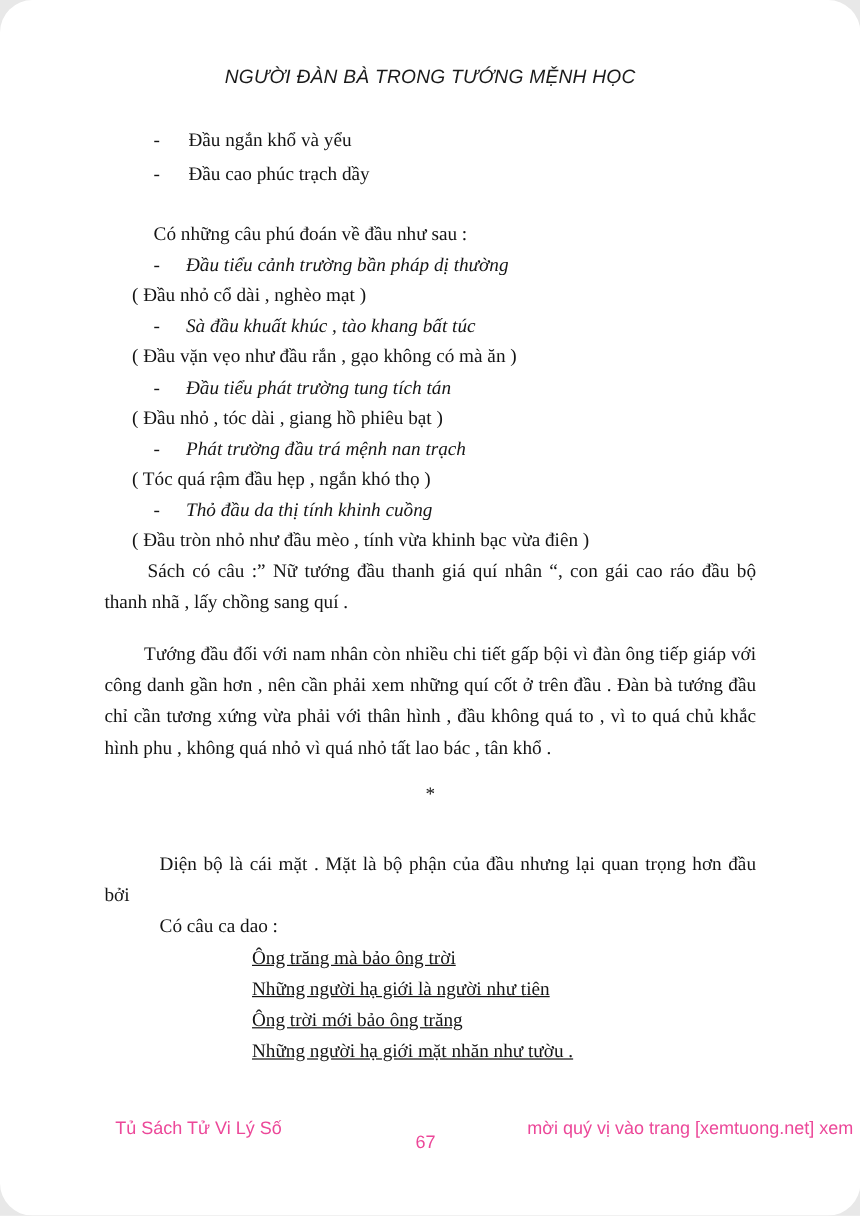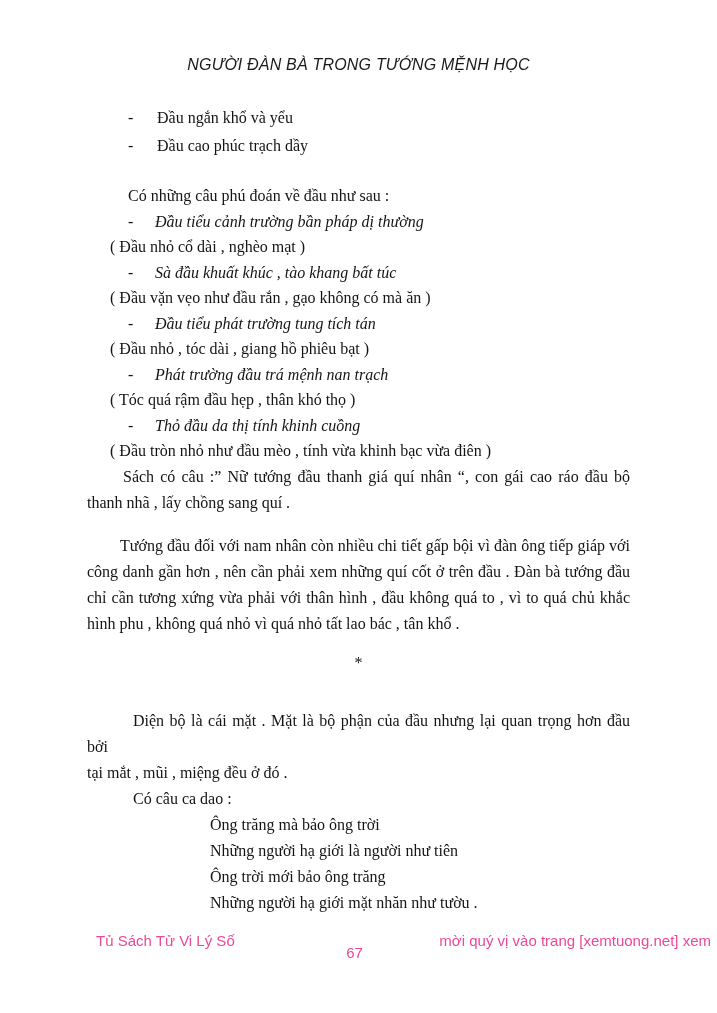"NGƯỜI ĐÀN BÀ TRONG TƯỚNG" .page { border-radius: none -> 27px }
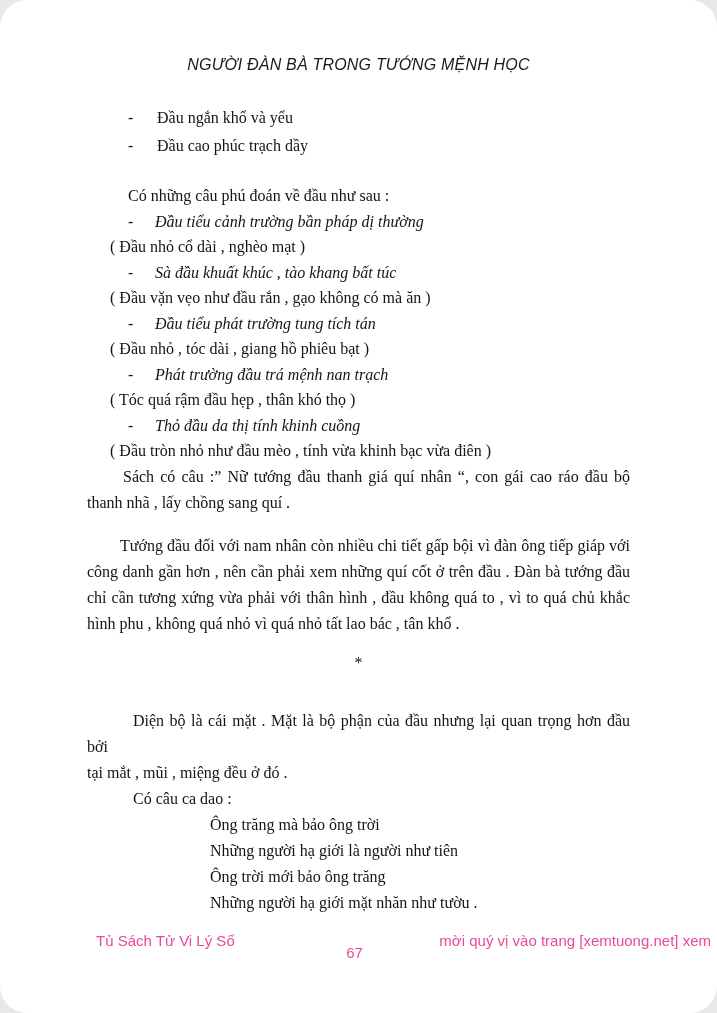"( Tóc quá rậm đầu" div.giai { text: thân -> ngắn }
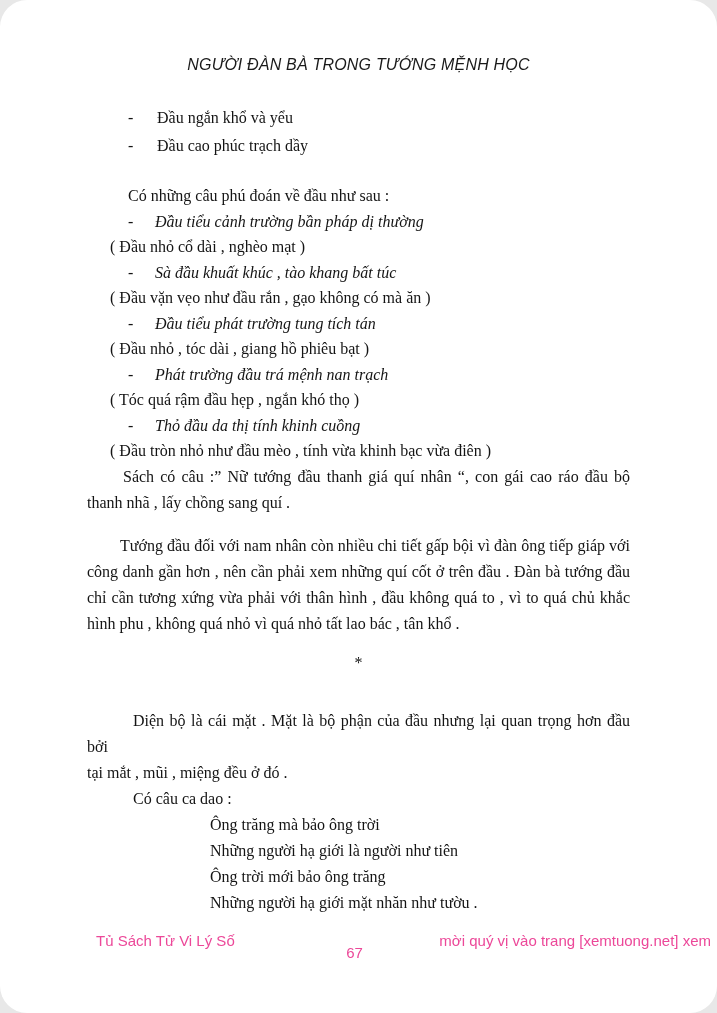"tại mắt , mũi ," div.pline { html: <div>tại mắt , mũi , miệng đều ở đó .</div> -> none }
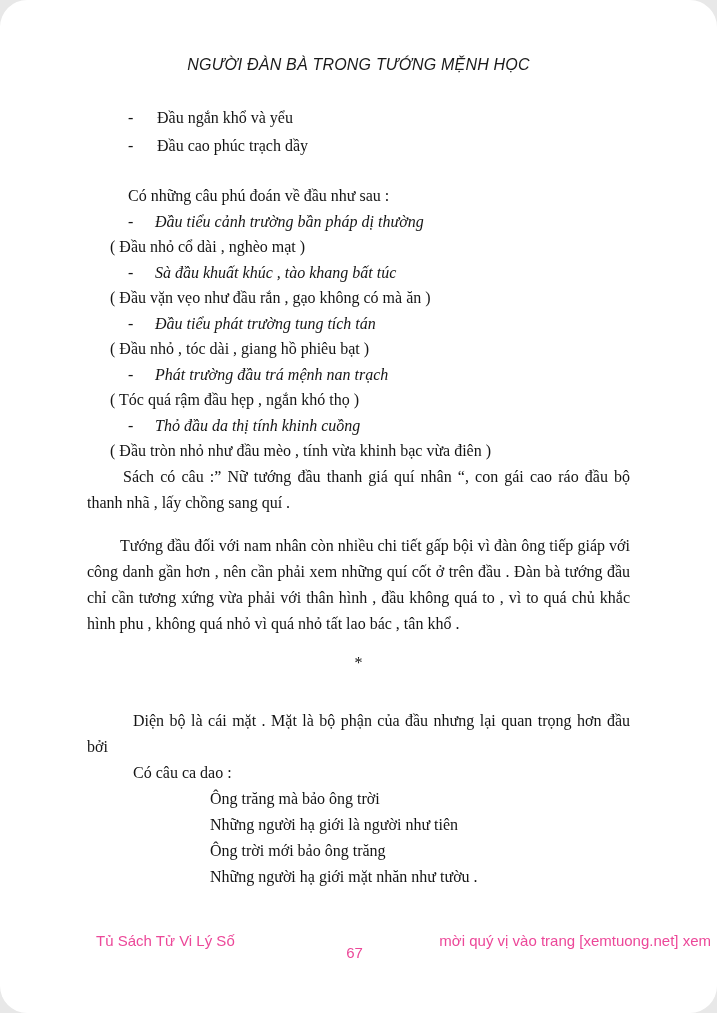"Ông trăng mà bảo ông" .poem-line { text-decoration: none -> underline }
